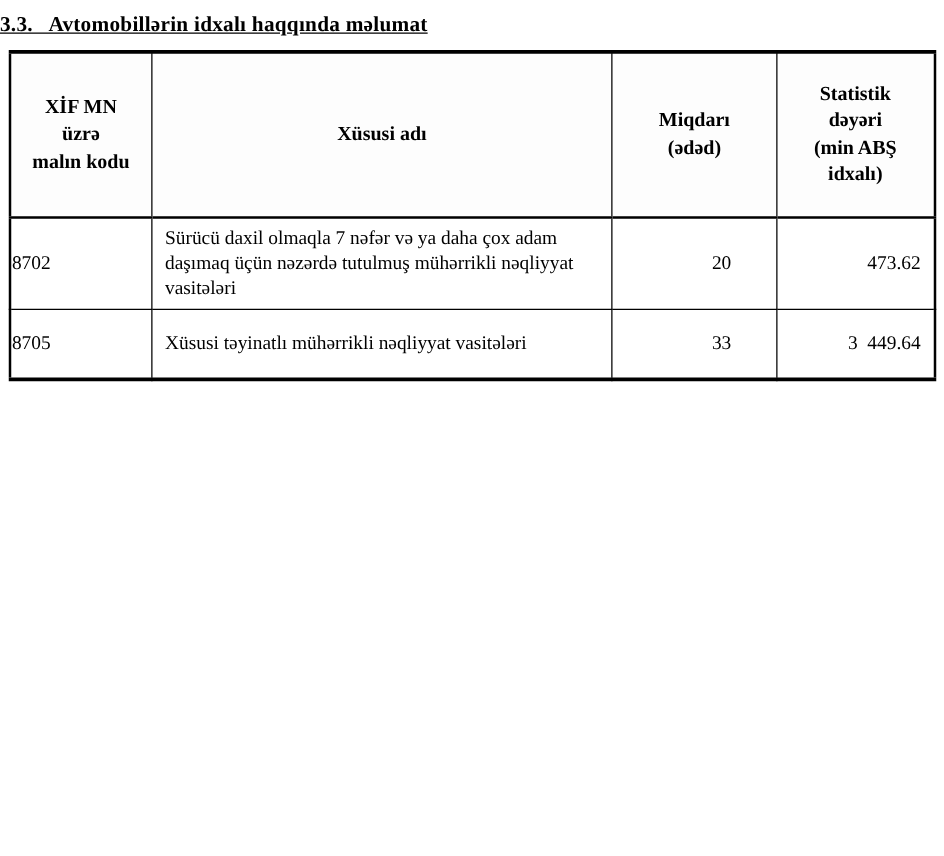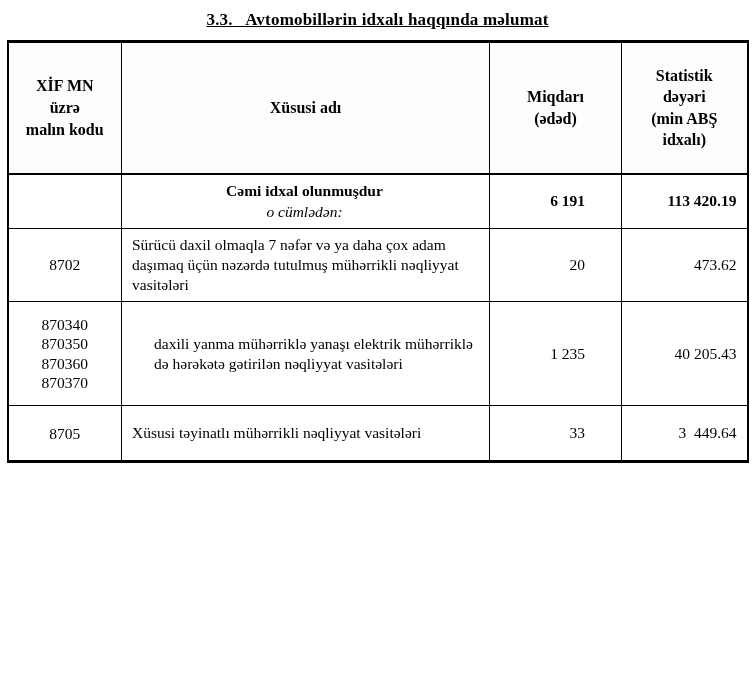"3.3. Avtomobillərin idxalı haqqında" .title { text-align: center -> none }
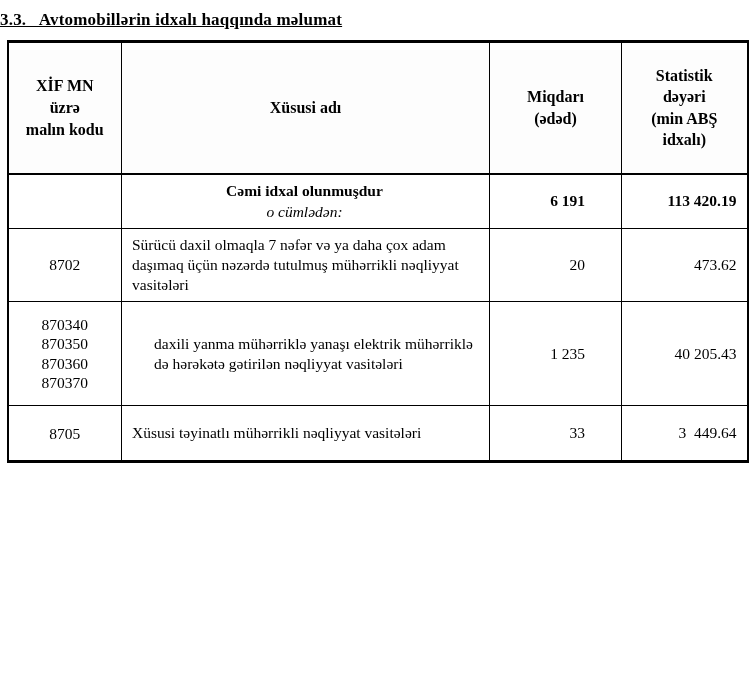"Cəmi idxal olunmuşdur" tr { html: <tr> <td></td> <td> <span>Cəmi idxal olunmuşdur</span> <span>o cümlədən:</span> </td> <td>6 191</td> <td>113 420.19</td> </tr> -> none }
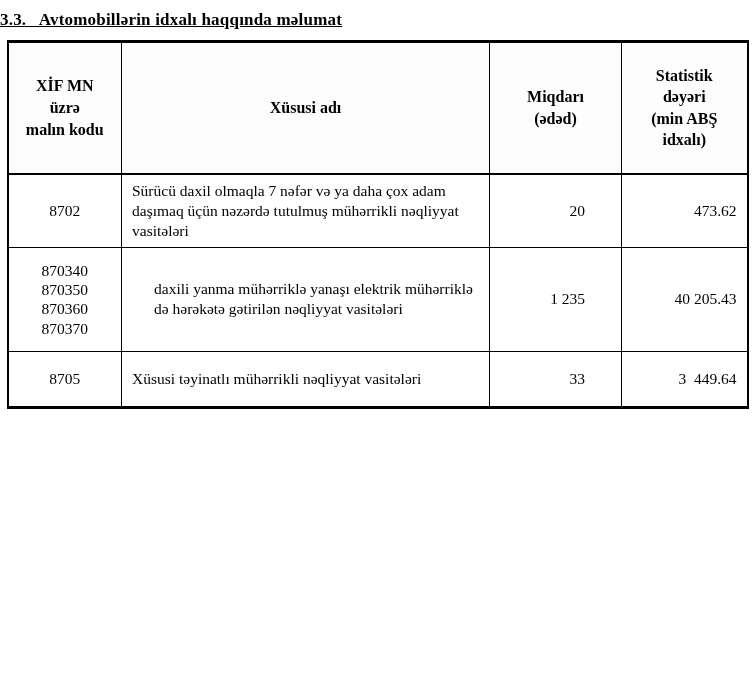"8702" td.code { text-align: center -> left }
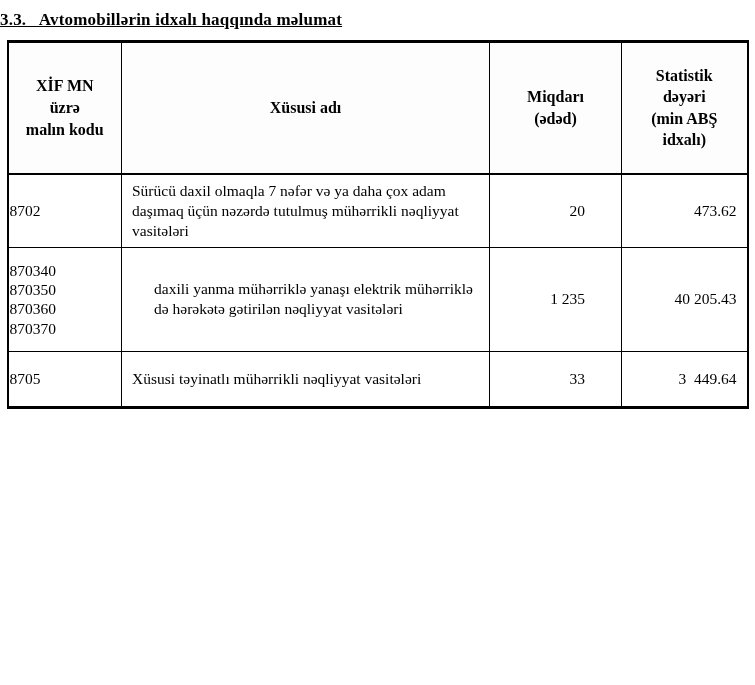"870340" tr { html: <tr> <td>870340 870350 870360 870370</td> <td>daxili yanma mühərriklə yanaşı elektrik mühərriklə də hərəkətə gətirilən nəqliyyat vasitələri</td> <td>1 235</td> <td>40 205.43</td> </tr> -> none }
